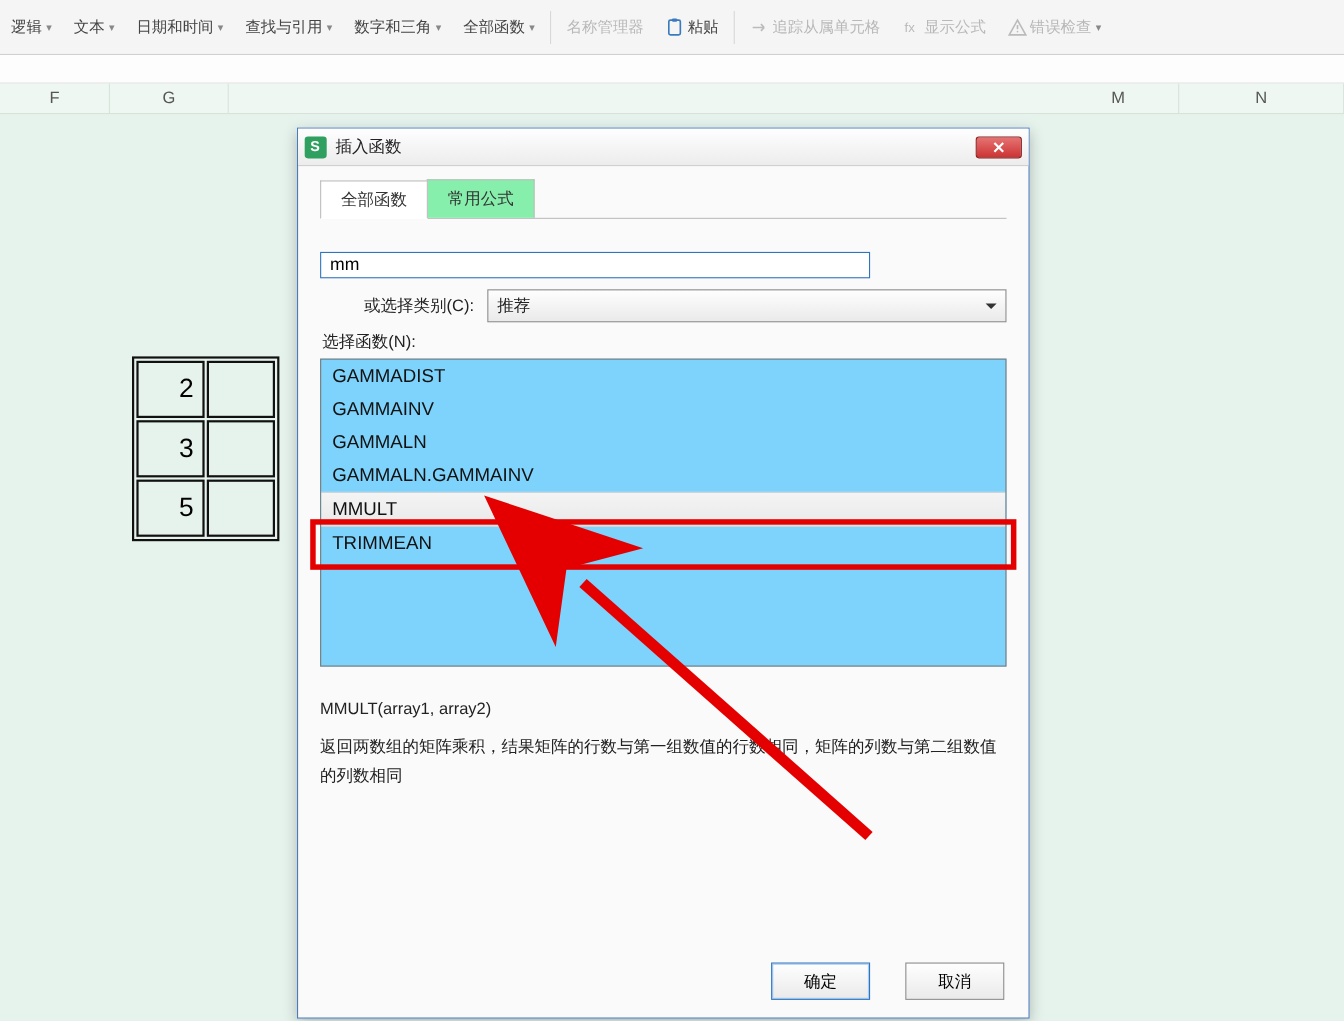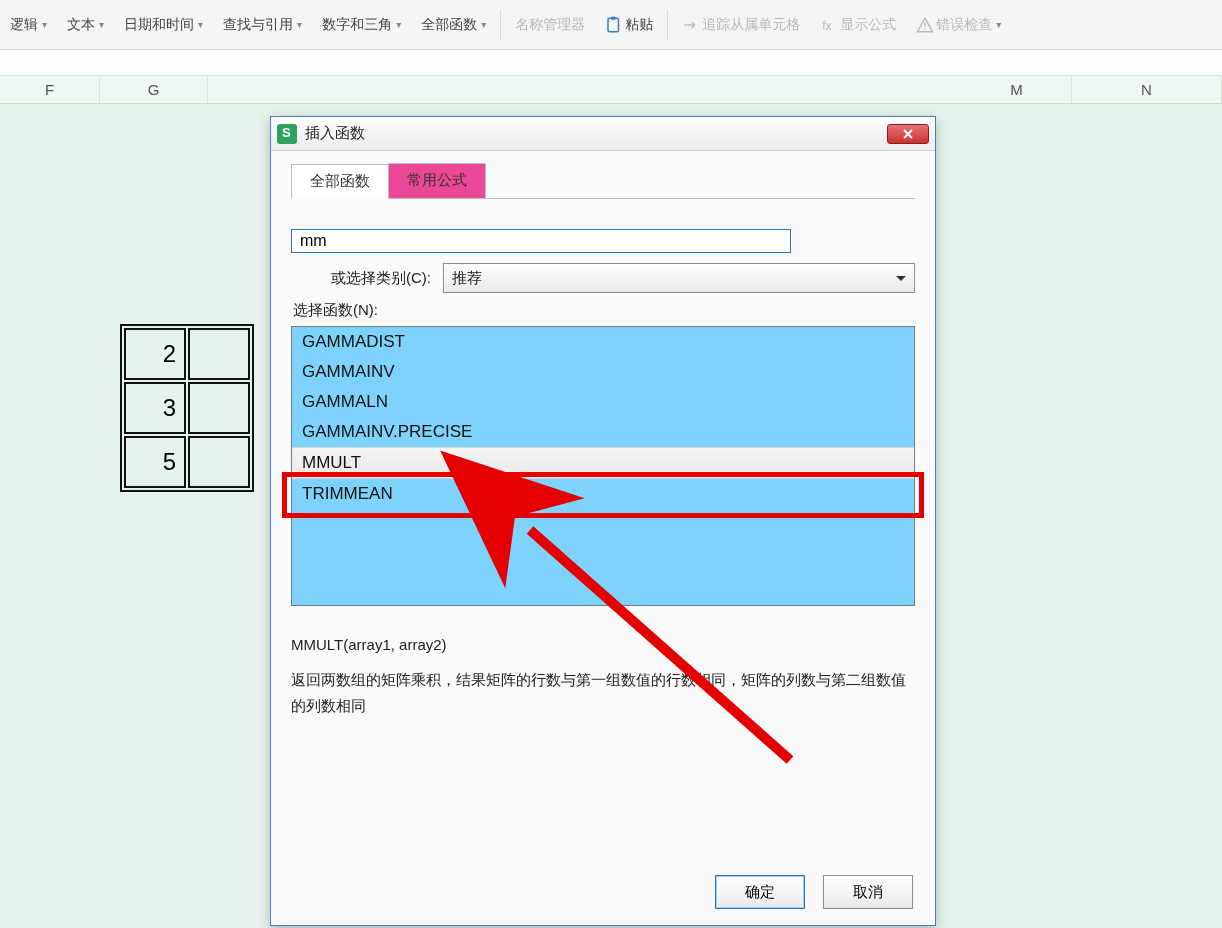"常用公式" .tab { background: #ec4899 -> #86efac }
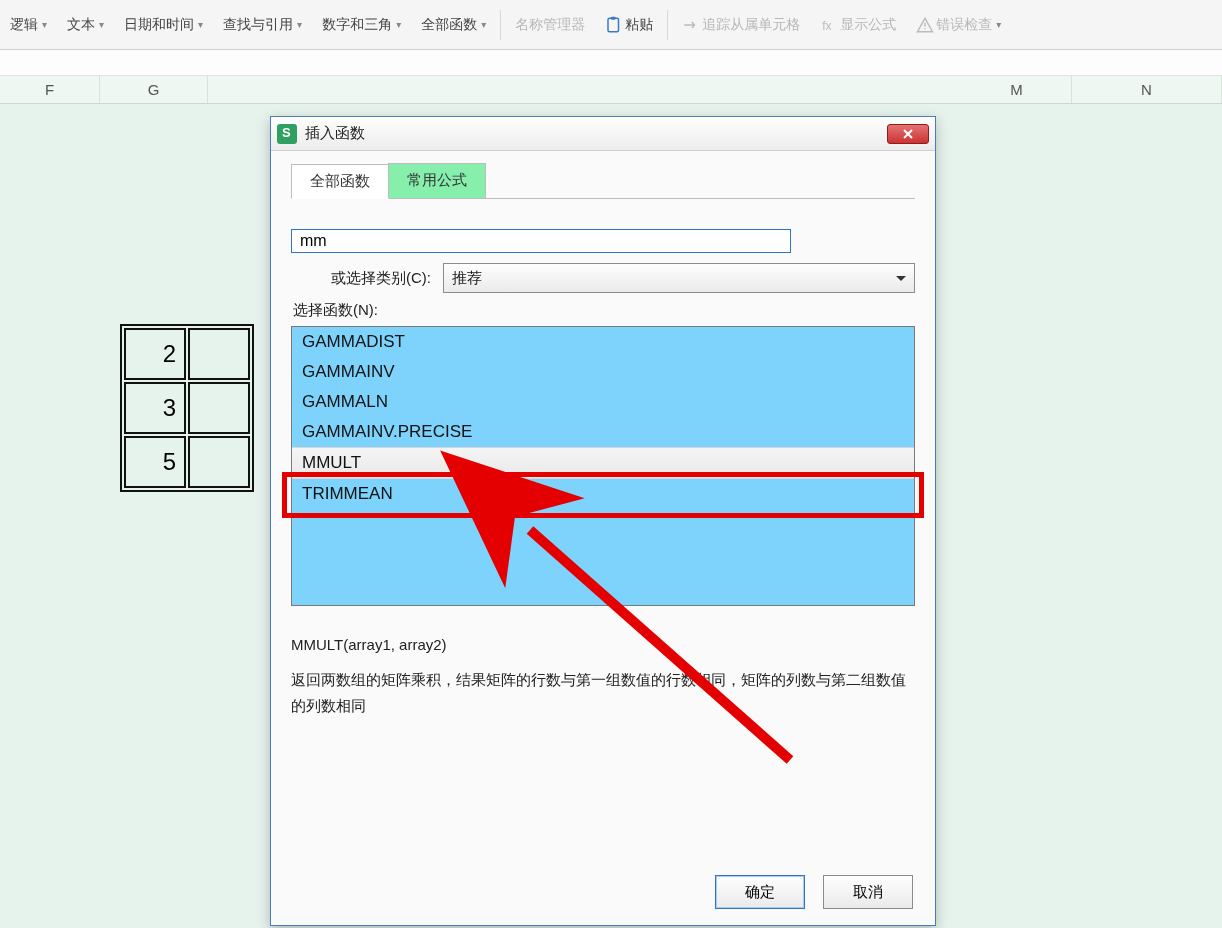"GAMMAINV.PRECISE" div.item { text: GAMMAINV.PRECISE -> GAMMALN.GAMMAINV }
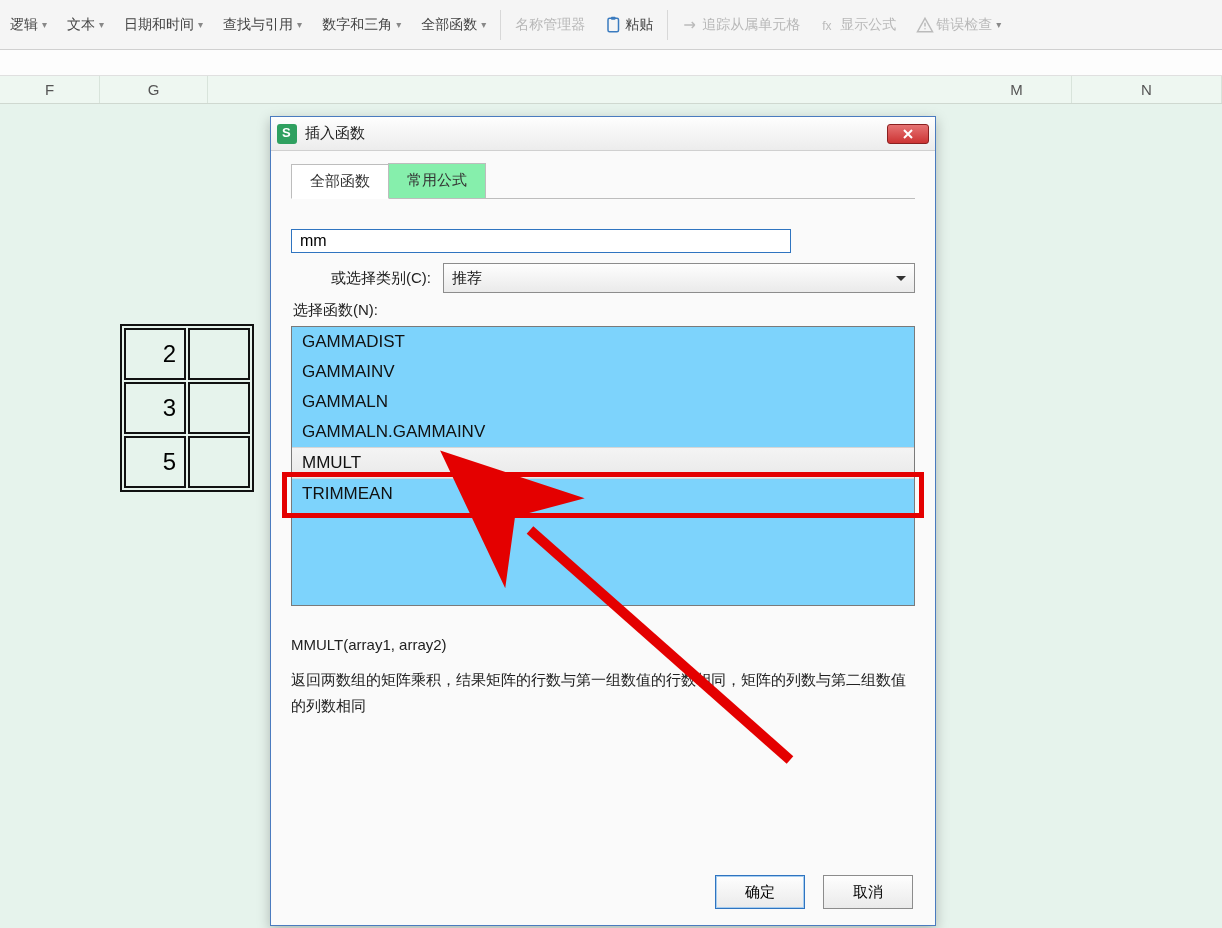"确定" .dlg-buttons { gap: 18px -> 32px }
